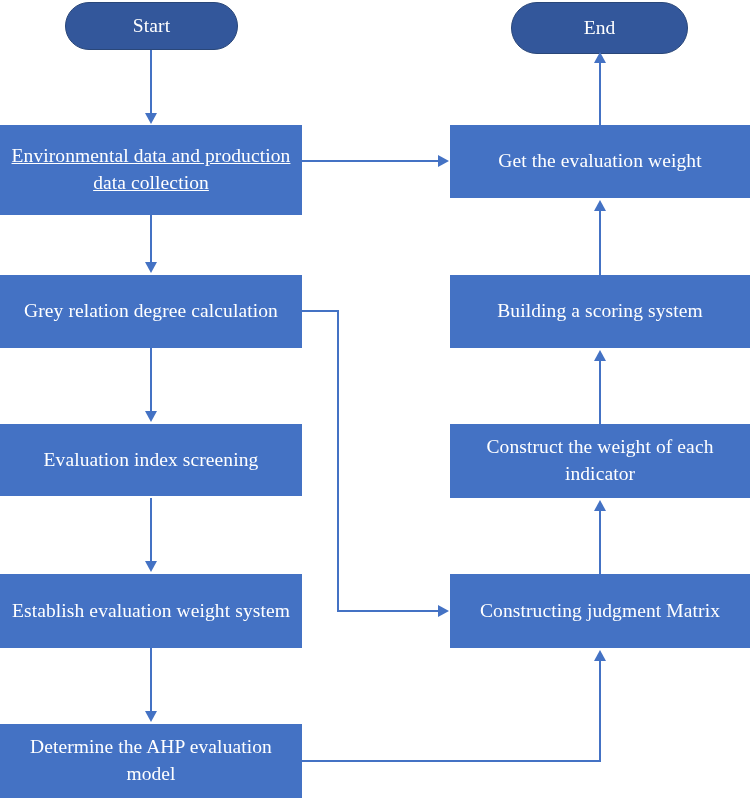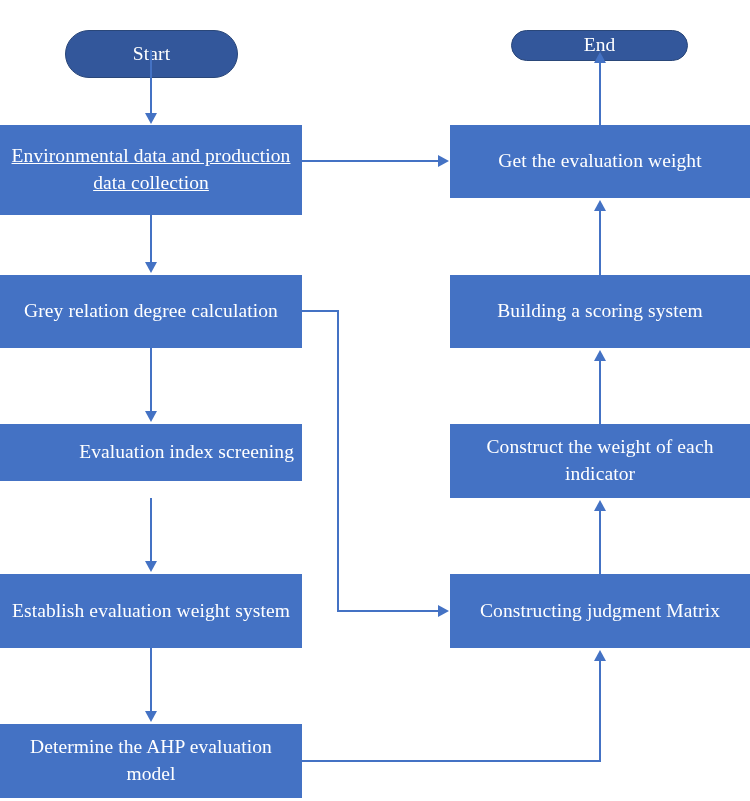"Start" .node.terminator { margin-top: 28px -> none }
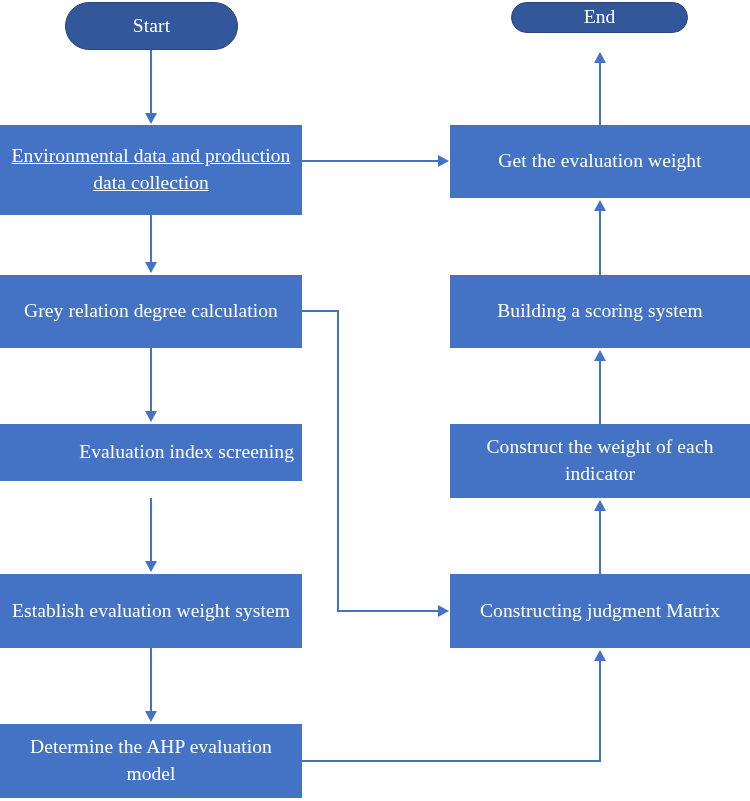"End" div.node { height: 31px -> 52px }
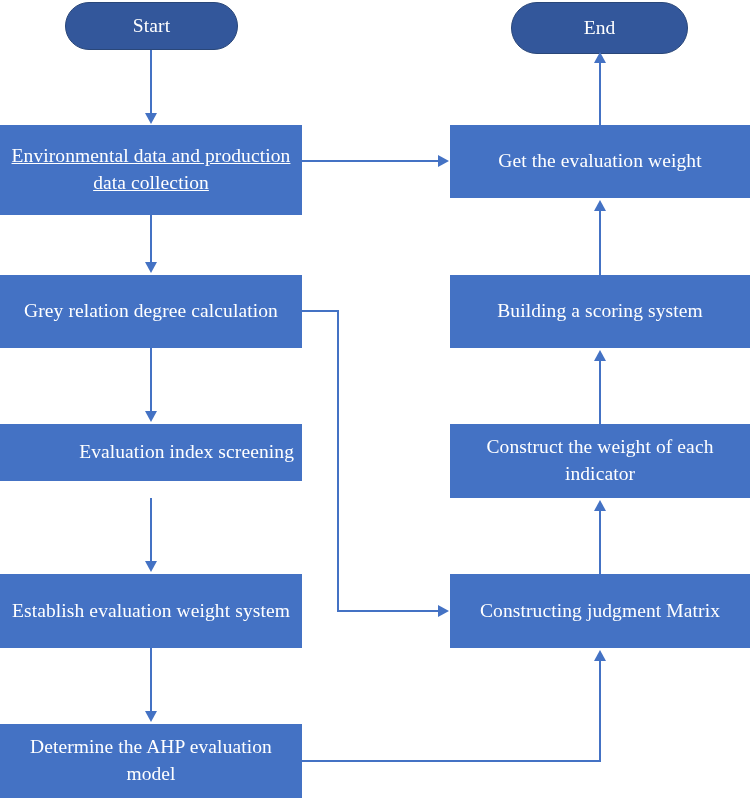"Evaluation index screening" div.node { height: 57px -> 72px; text-align: right -> none }
